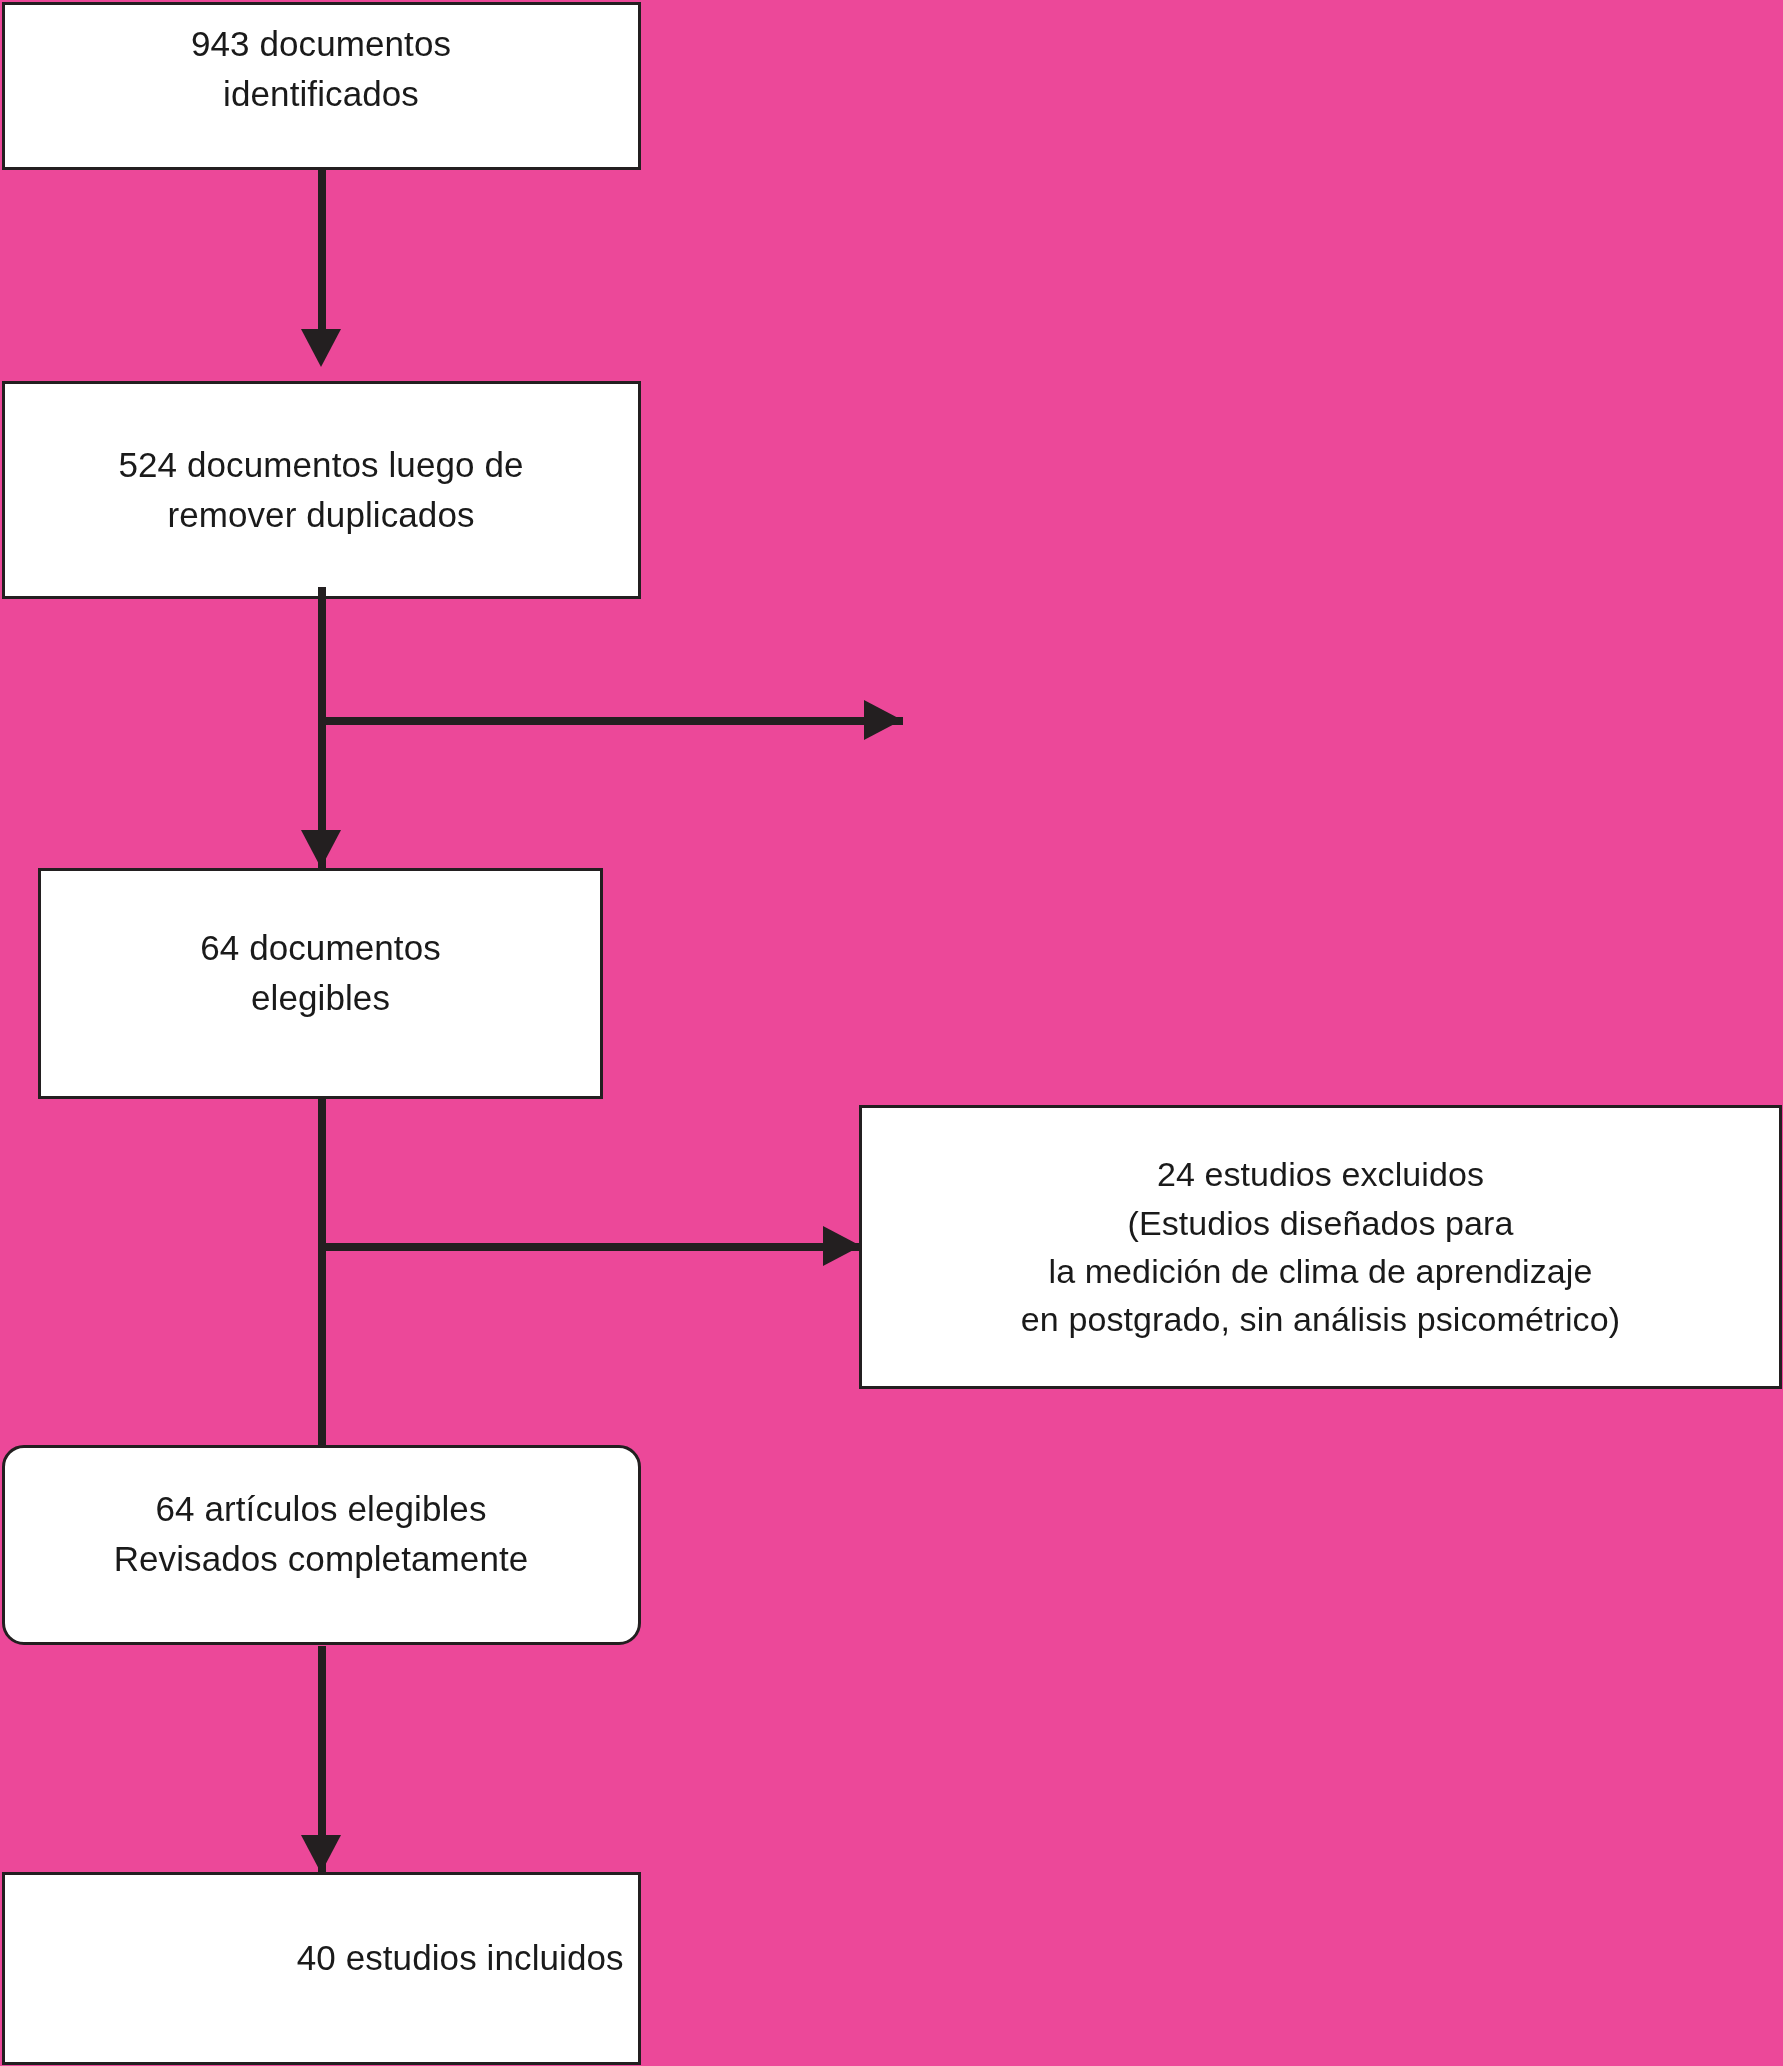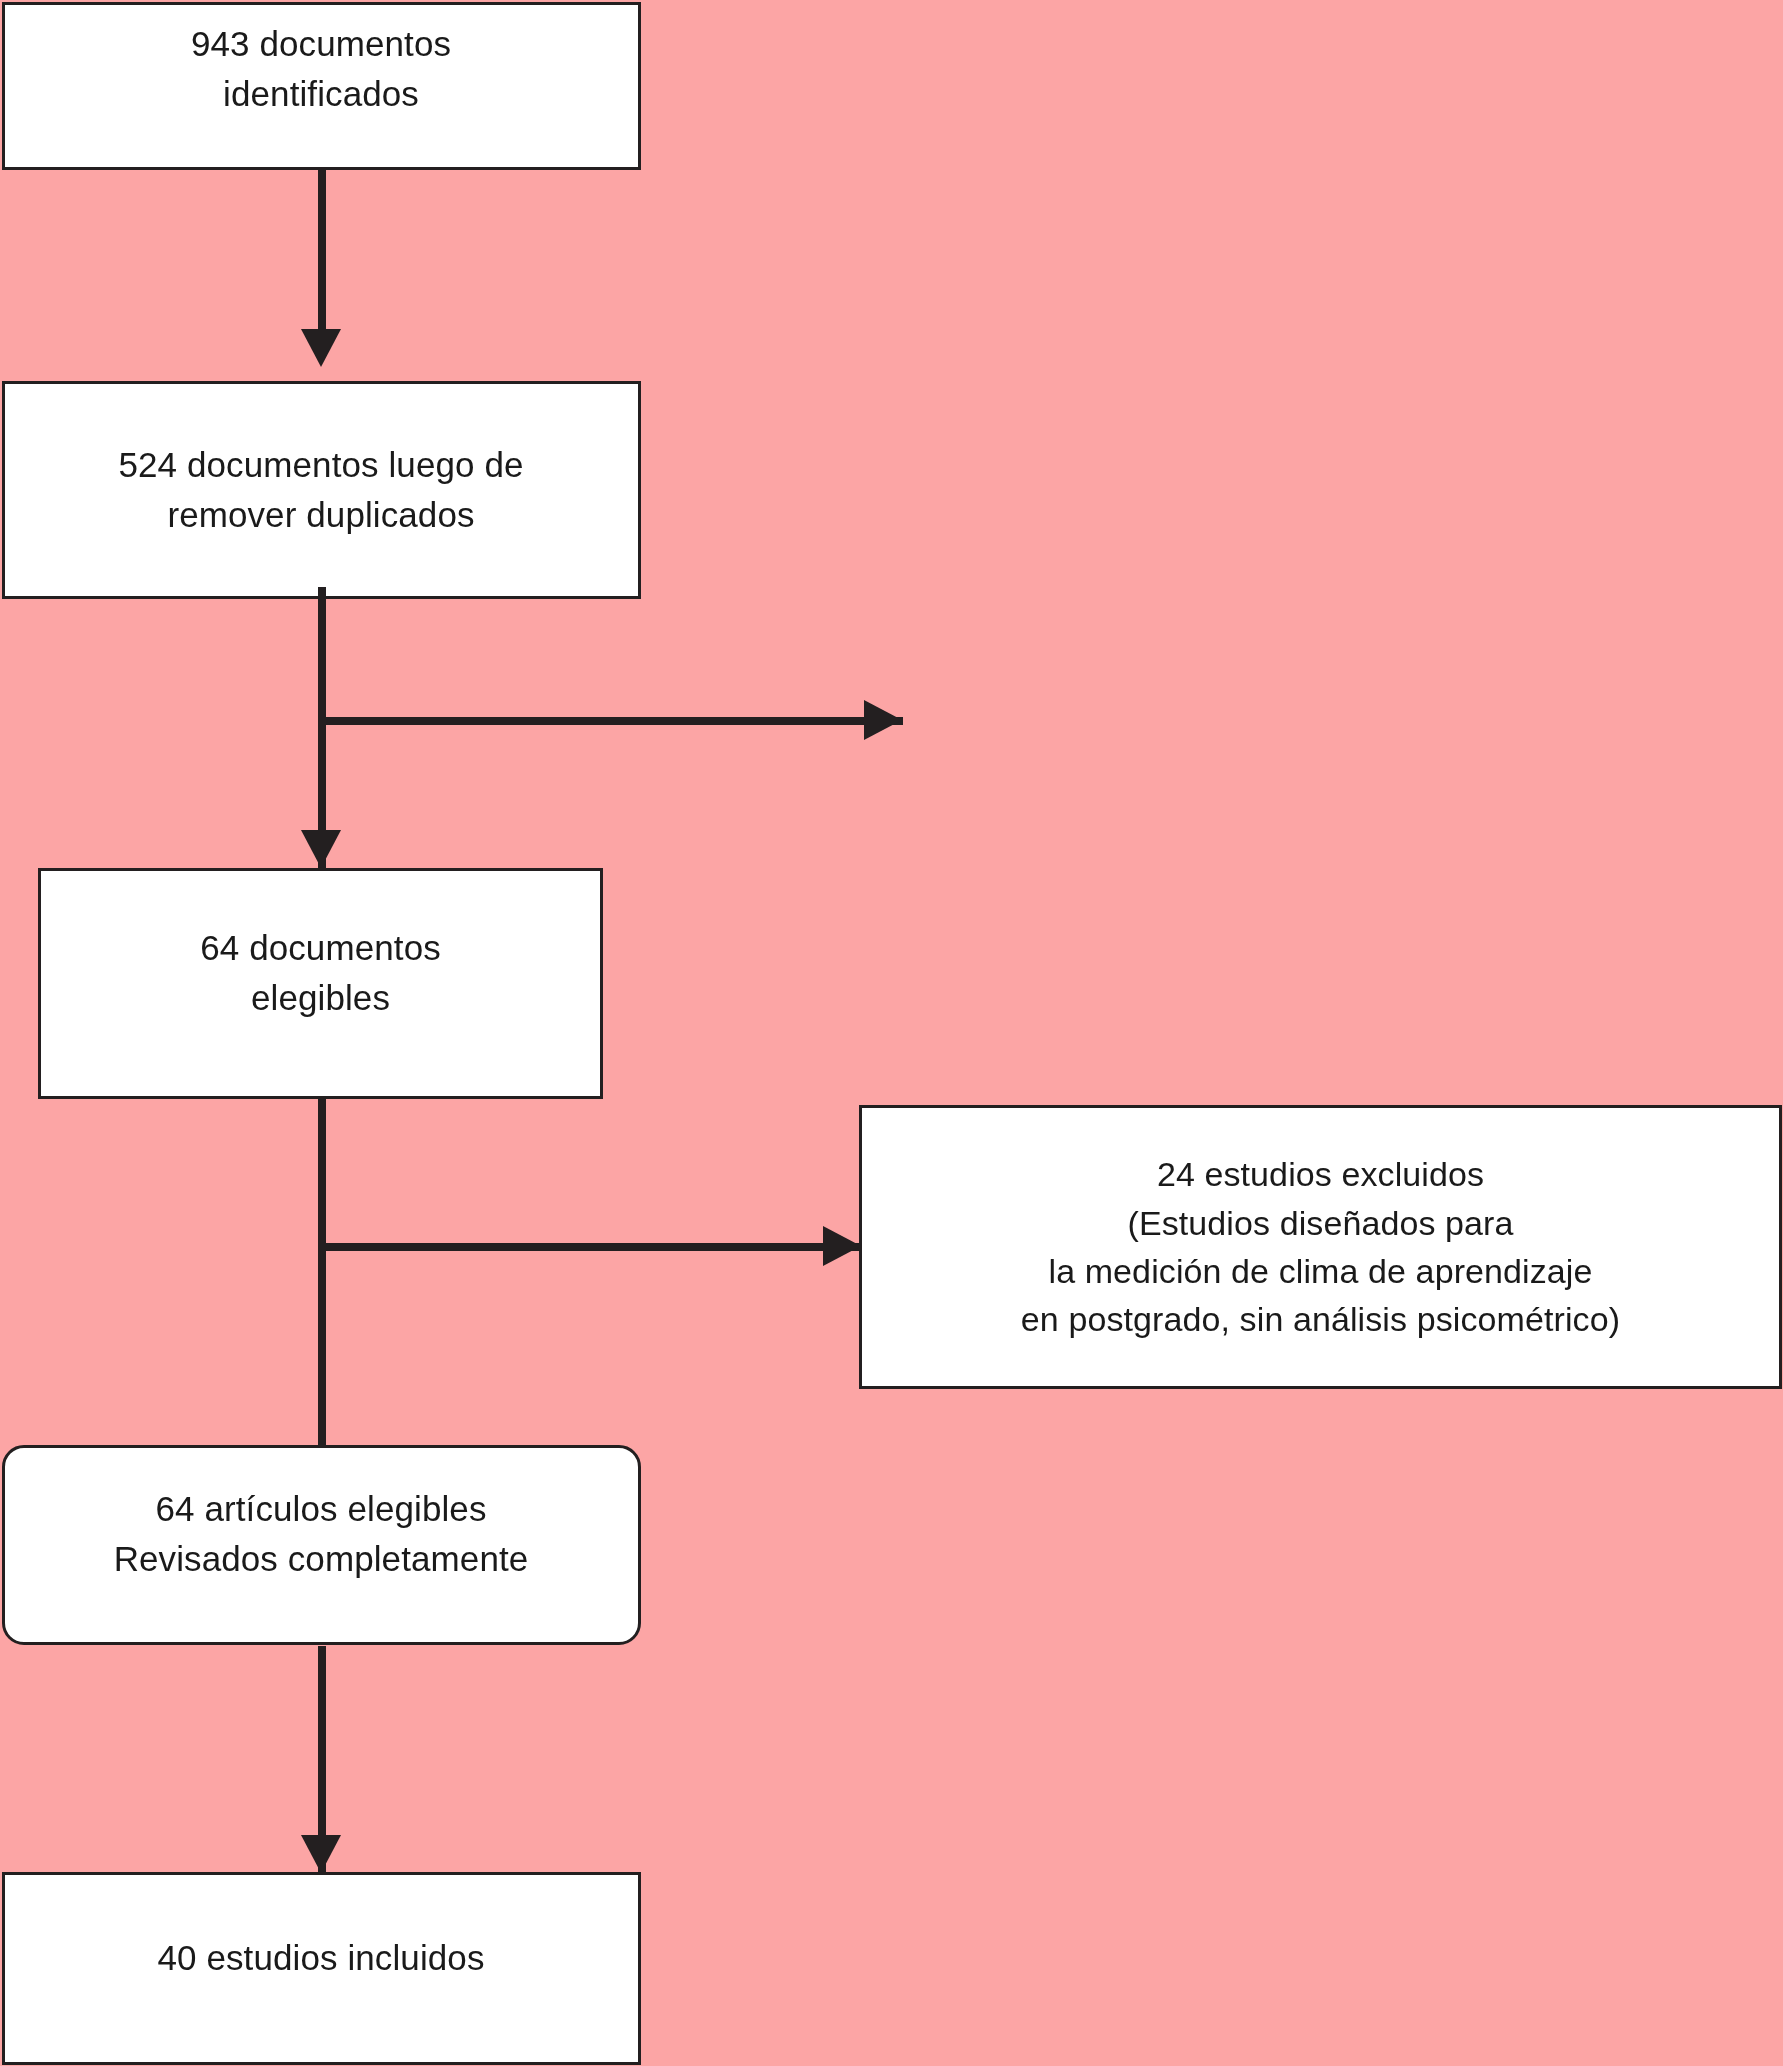"943 documentos" #flow-root { background: #fca5a5 -> #ec4899 }
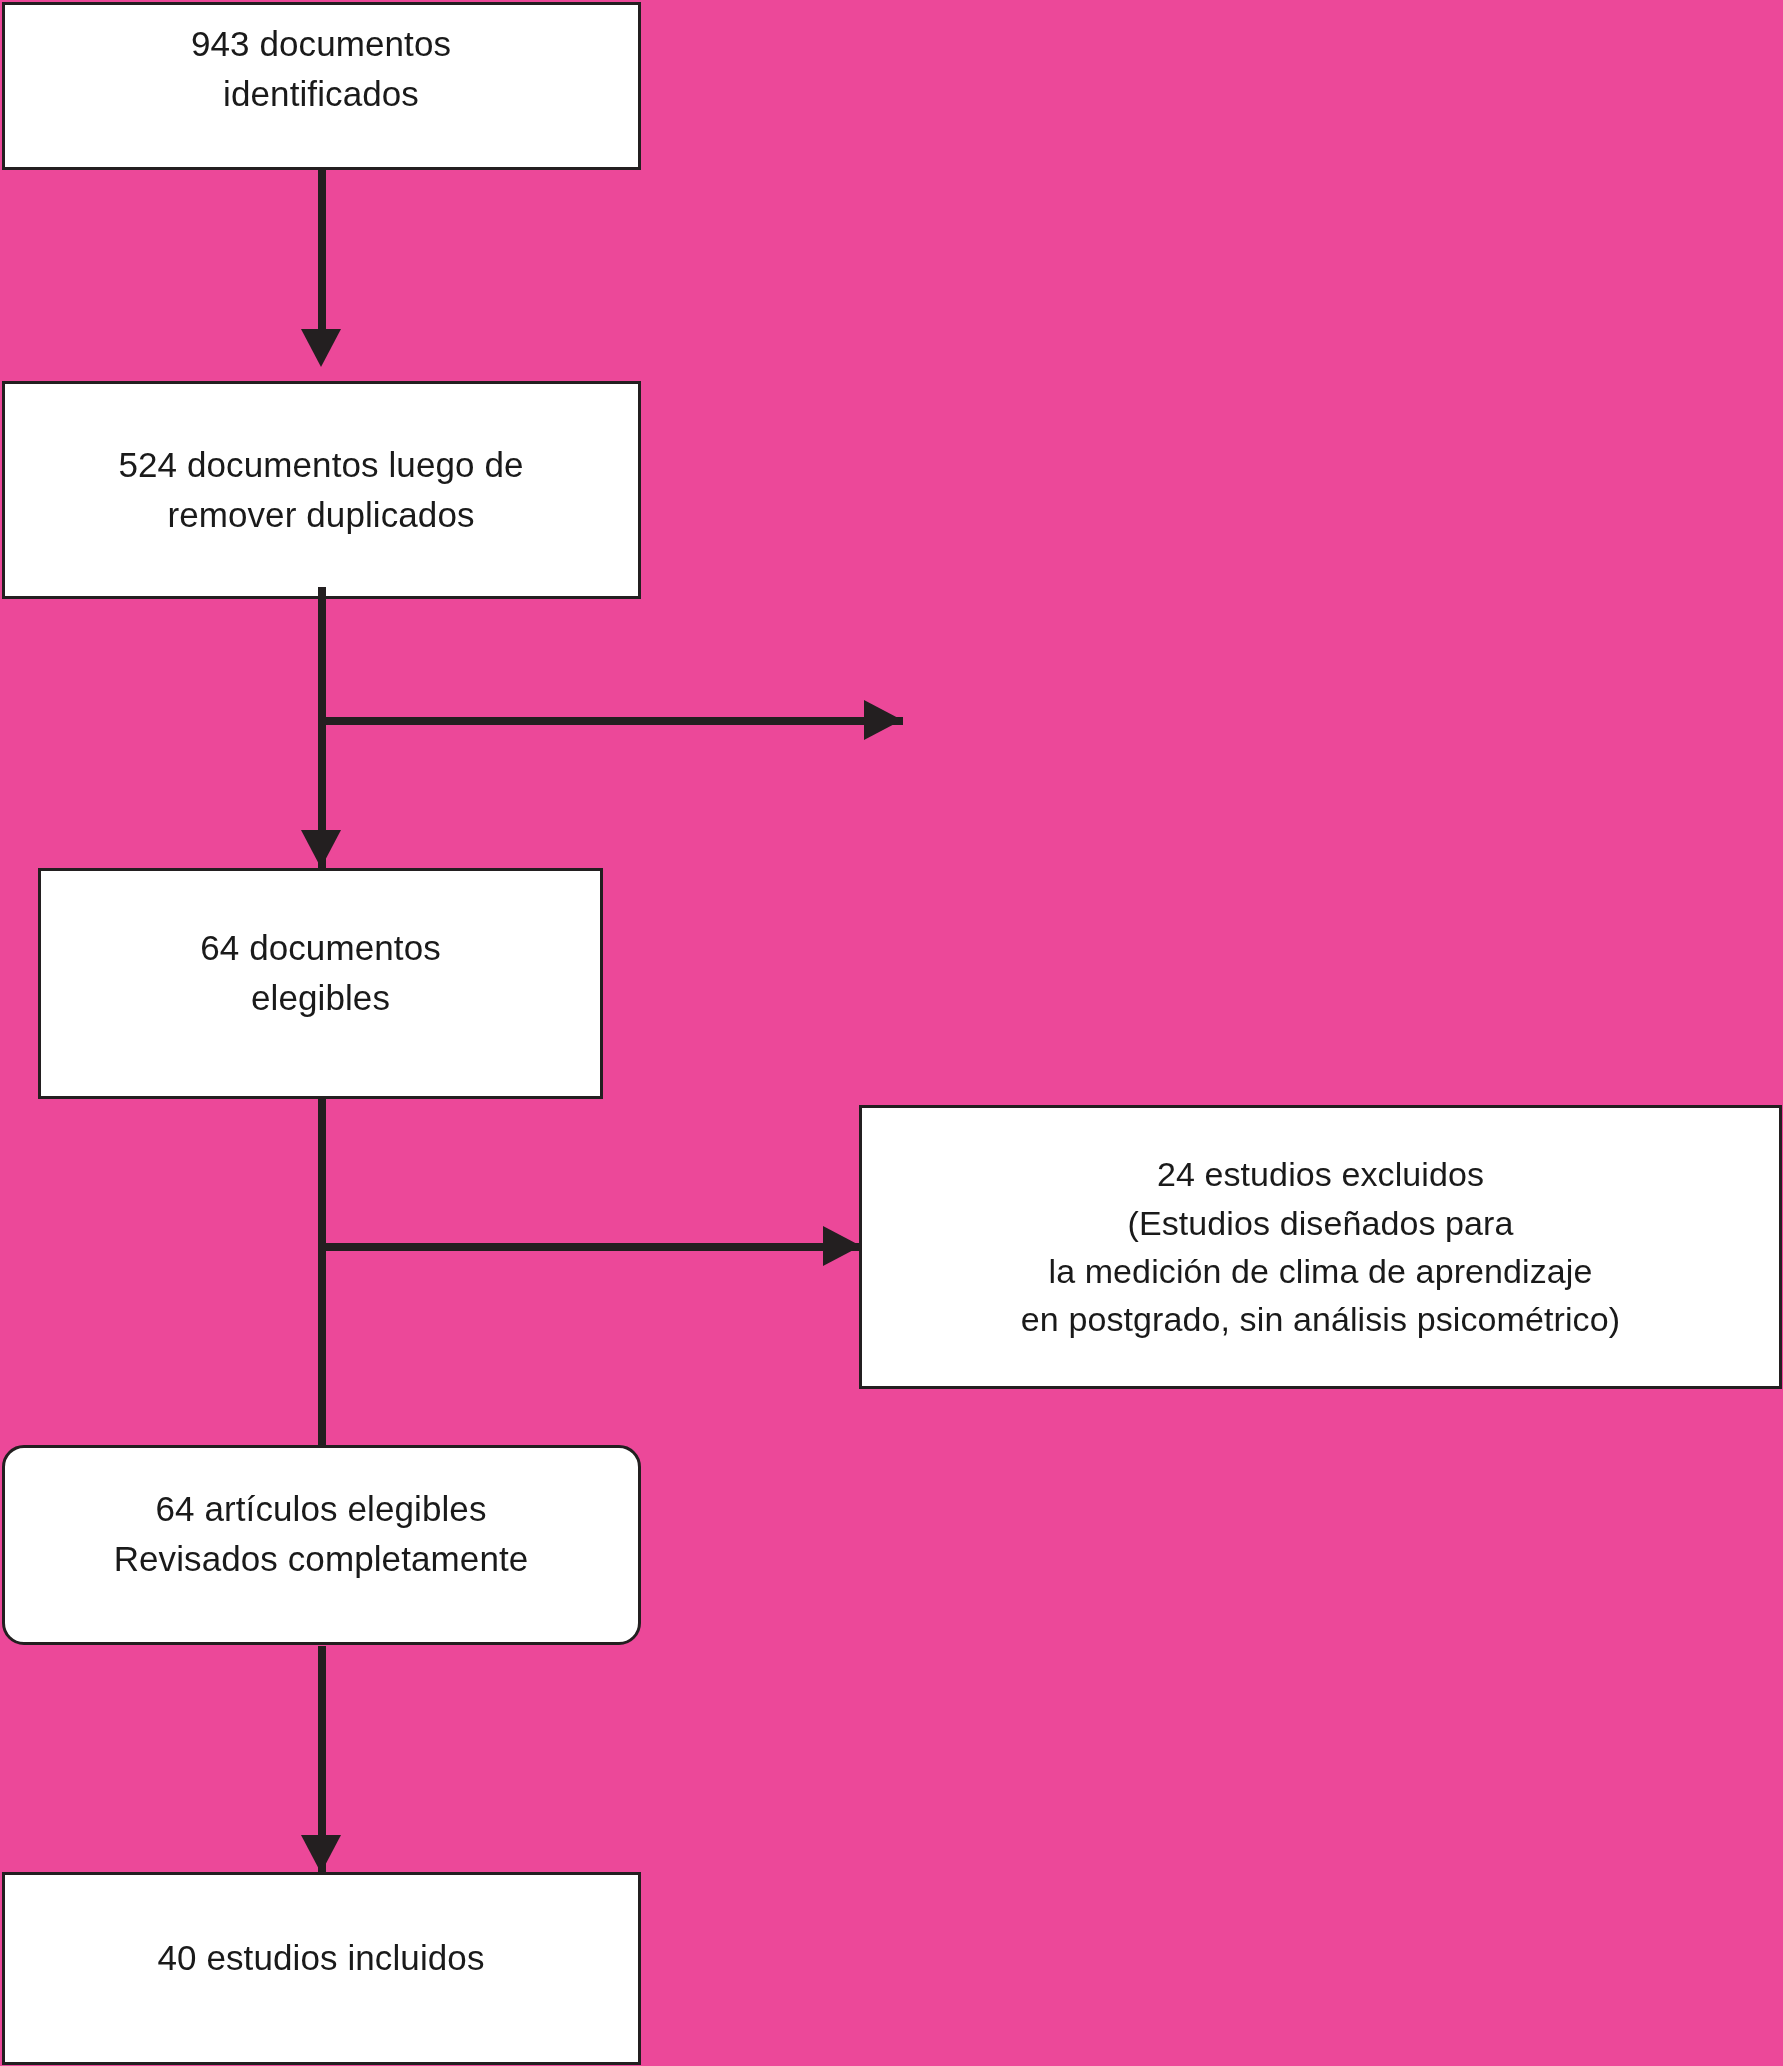"40 estudios incluidos" #box-included .box-text { text-align: none -> right }
